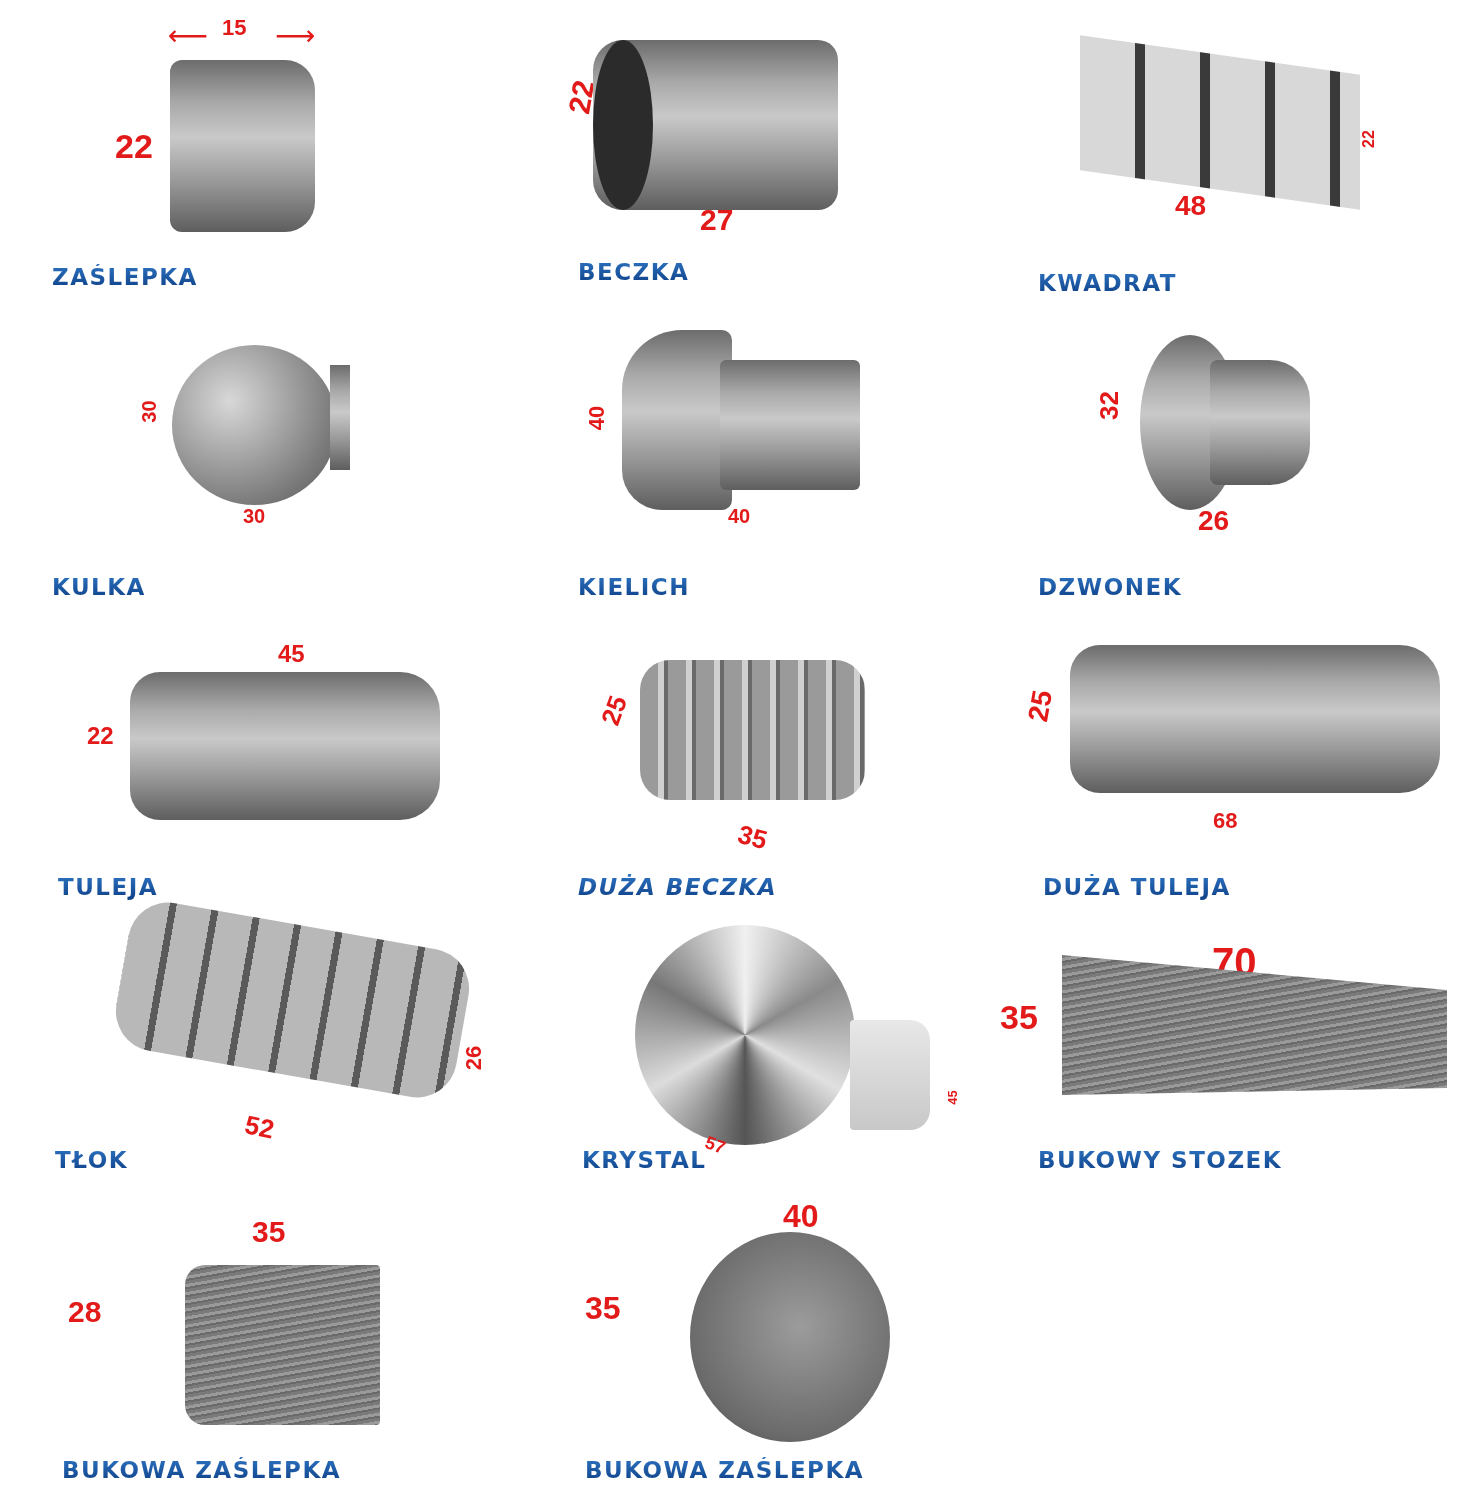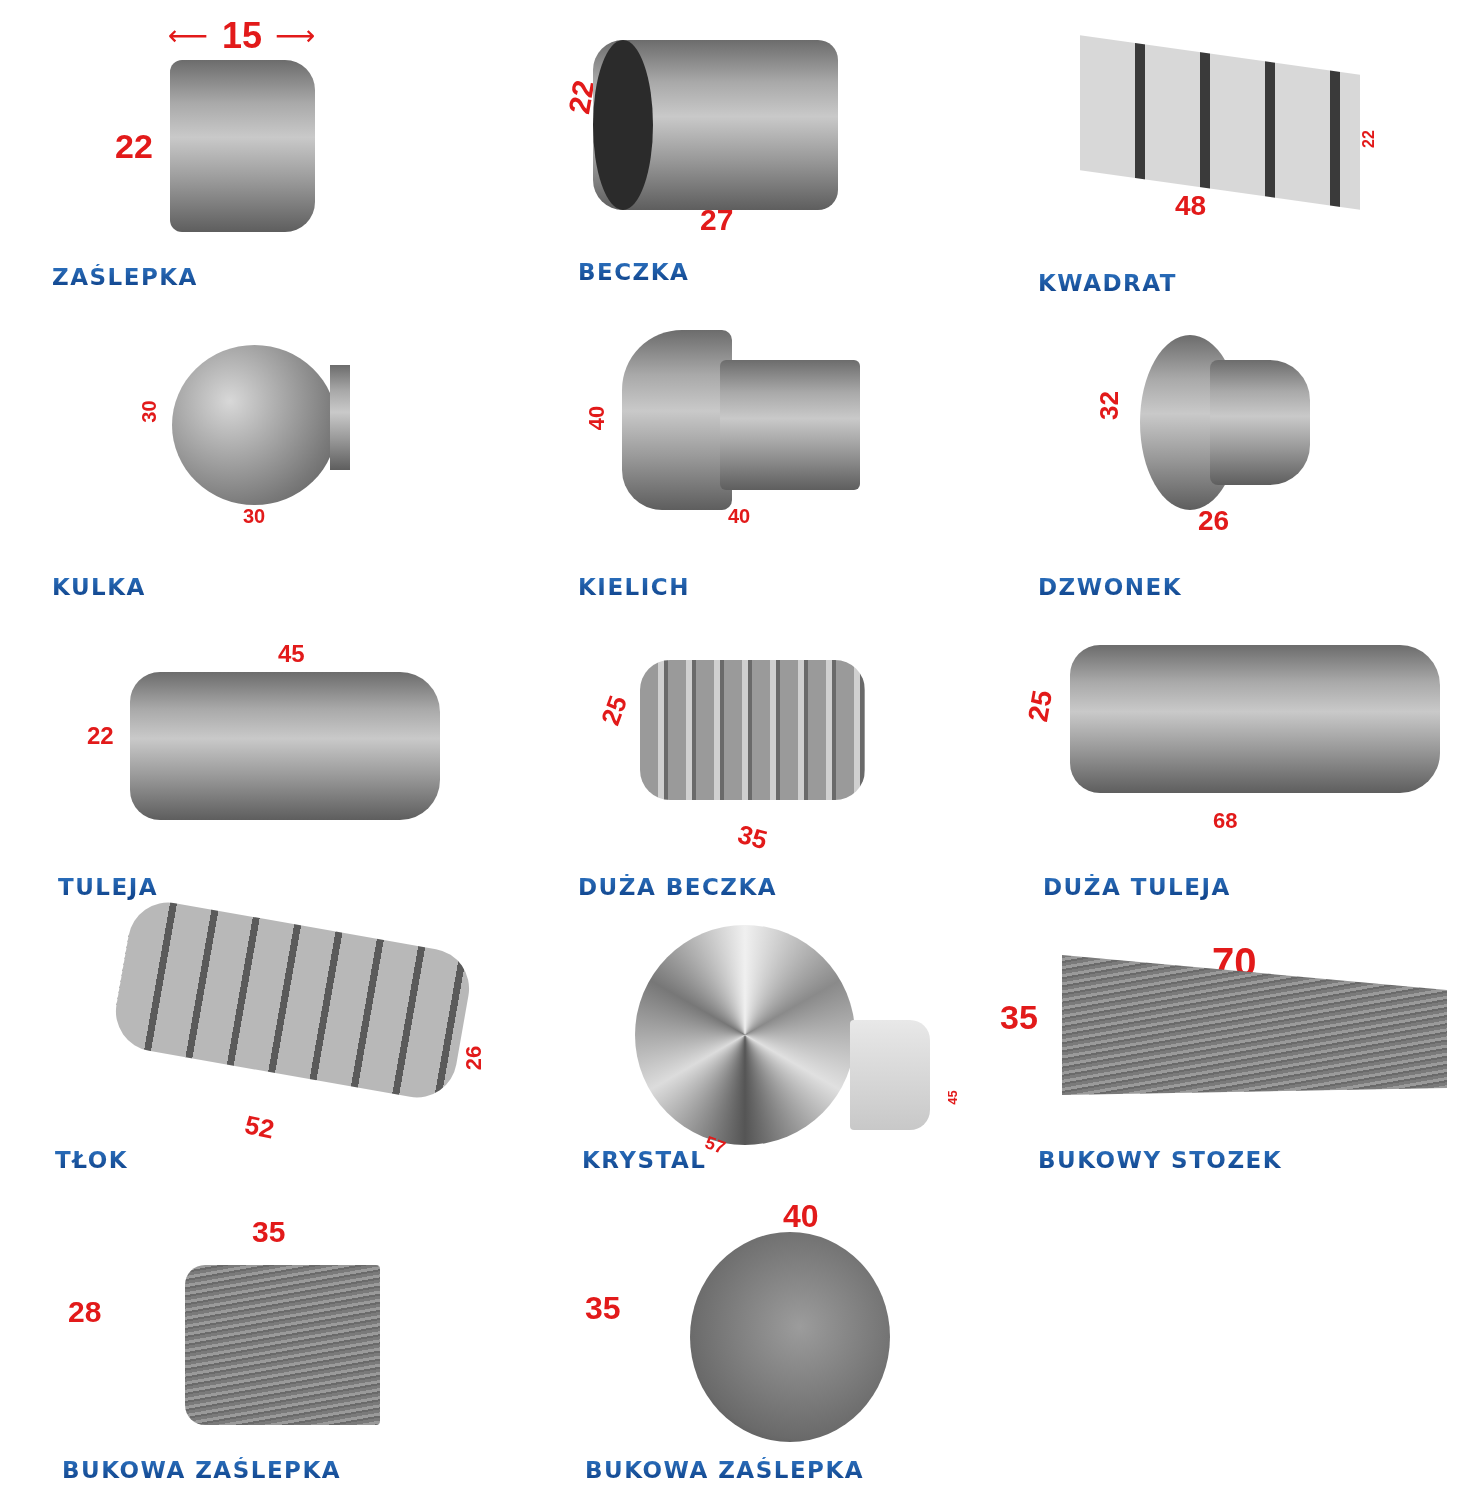"15" span.dim { font-size: 36px -> 22px }
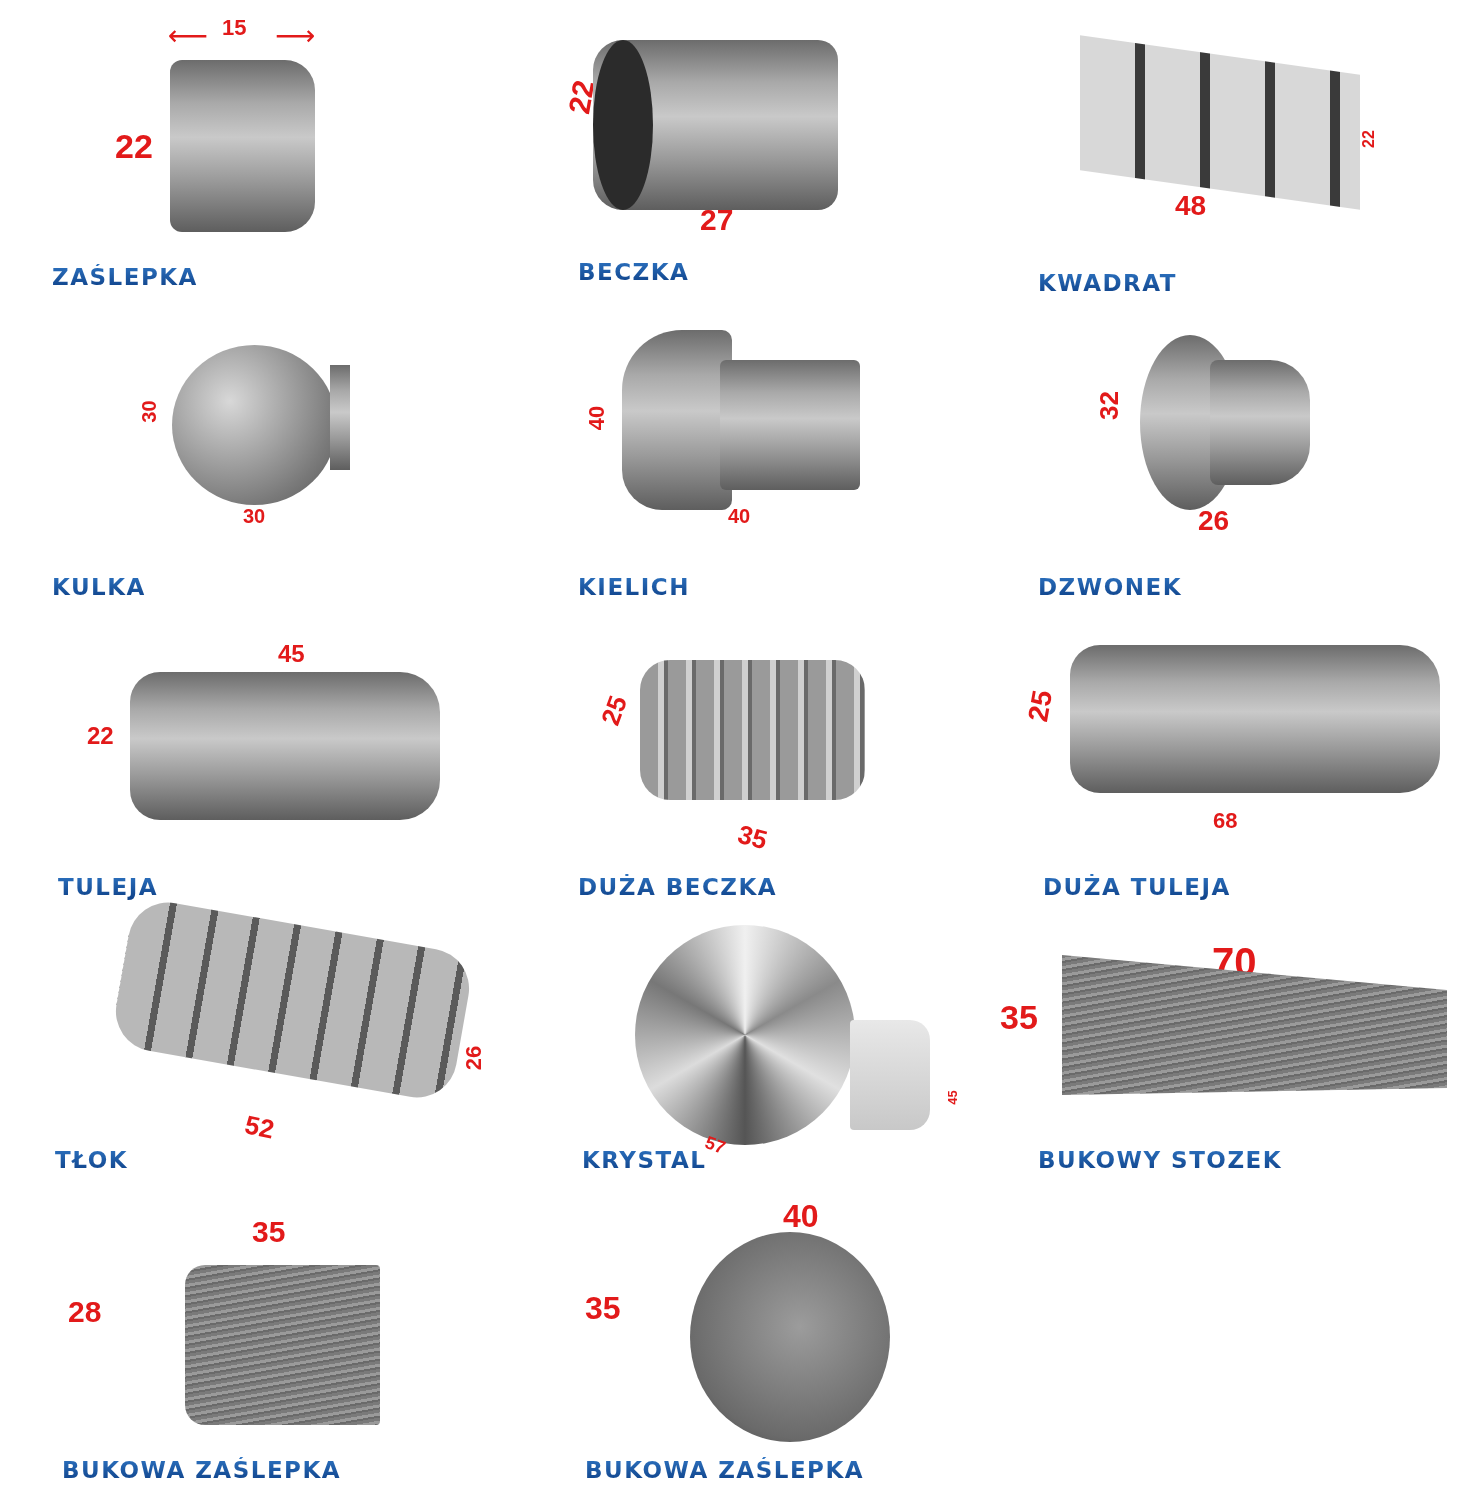"DUŻA BECZKA" span.label { font-style: none -> italic }
